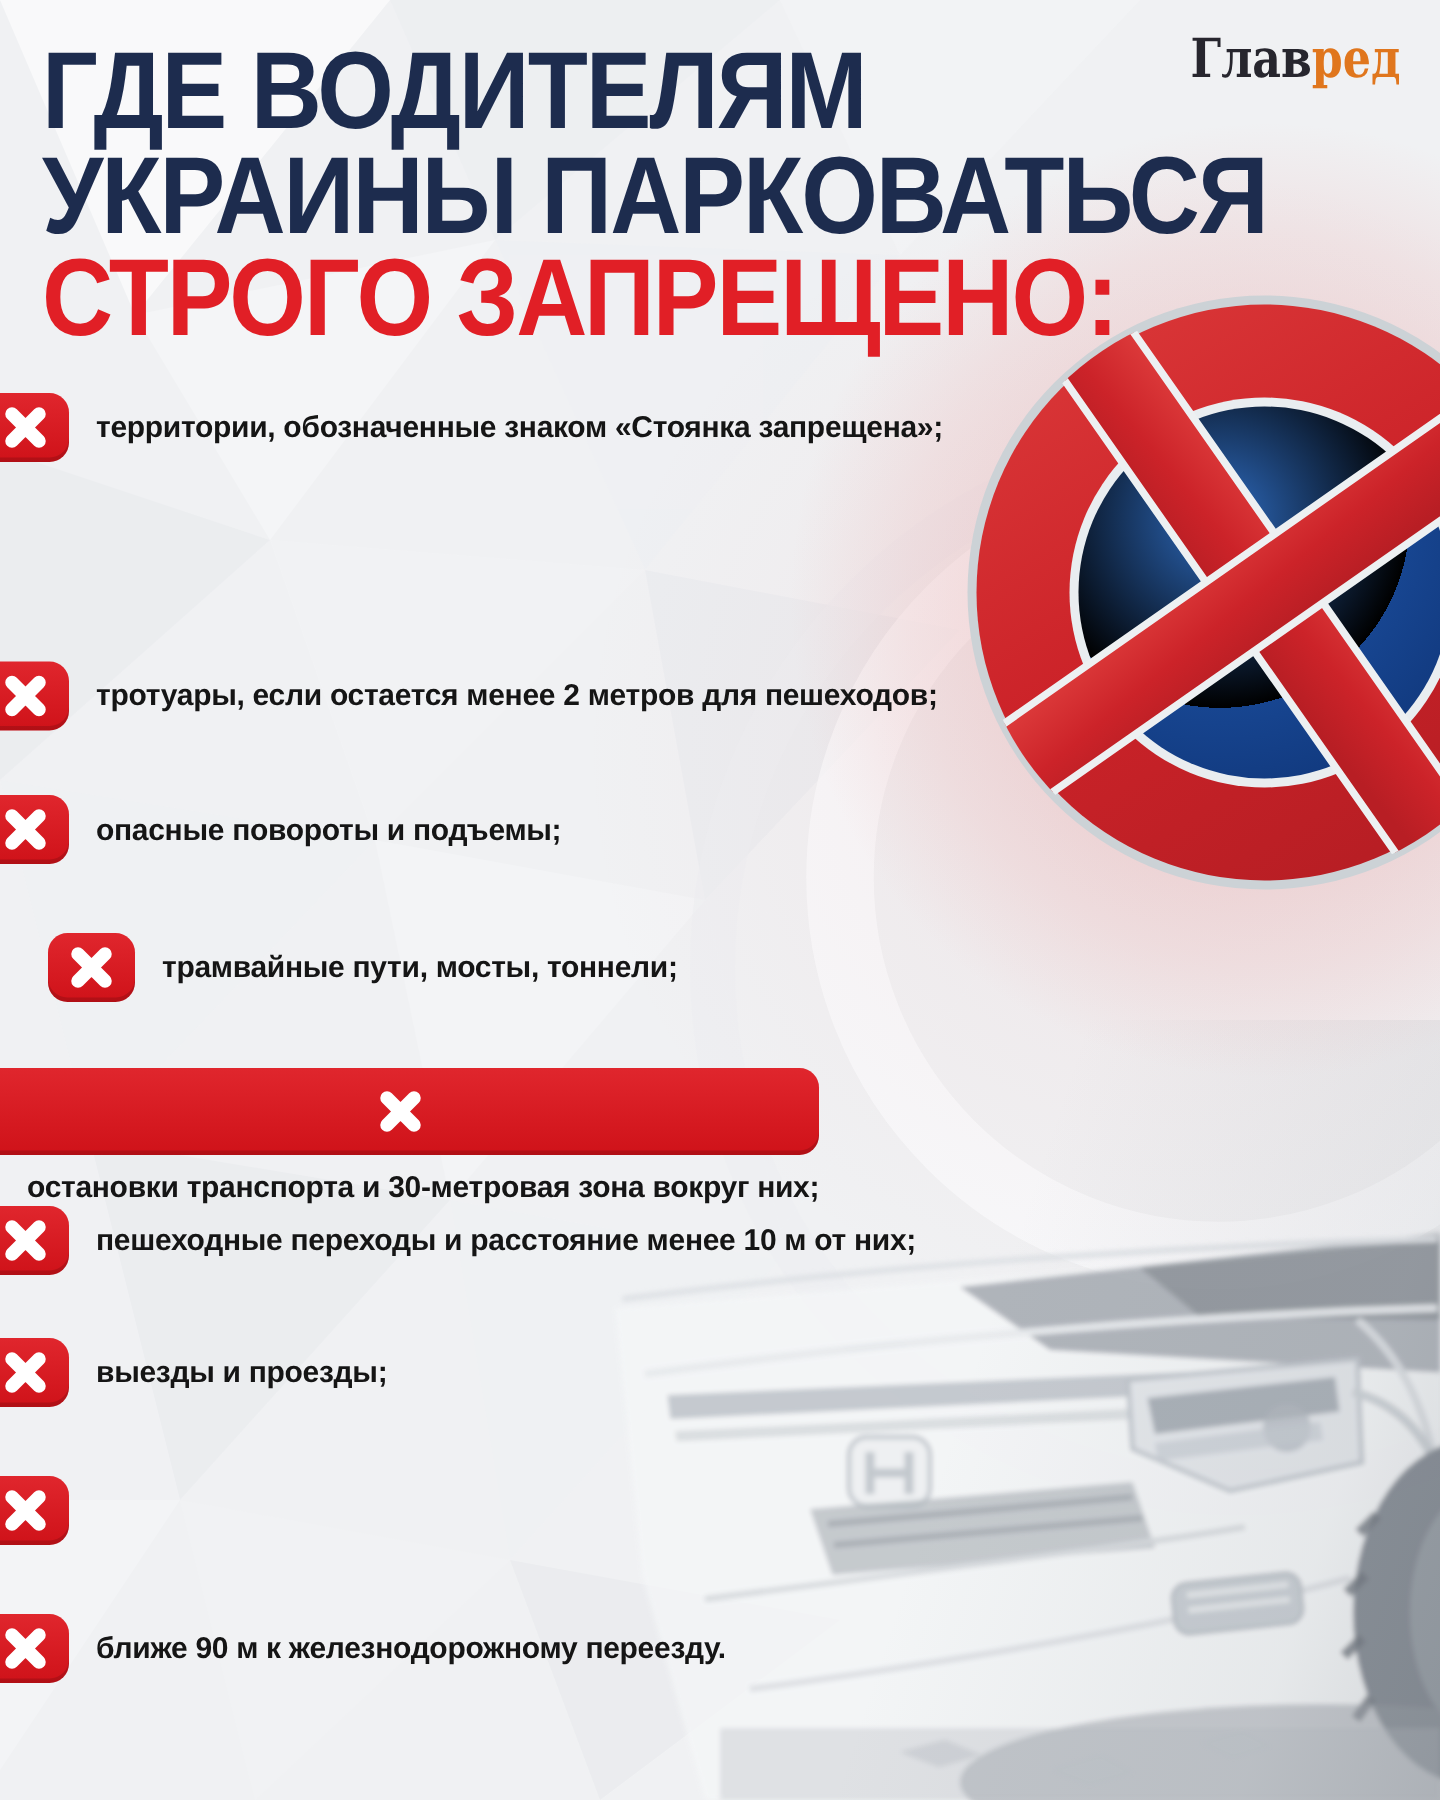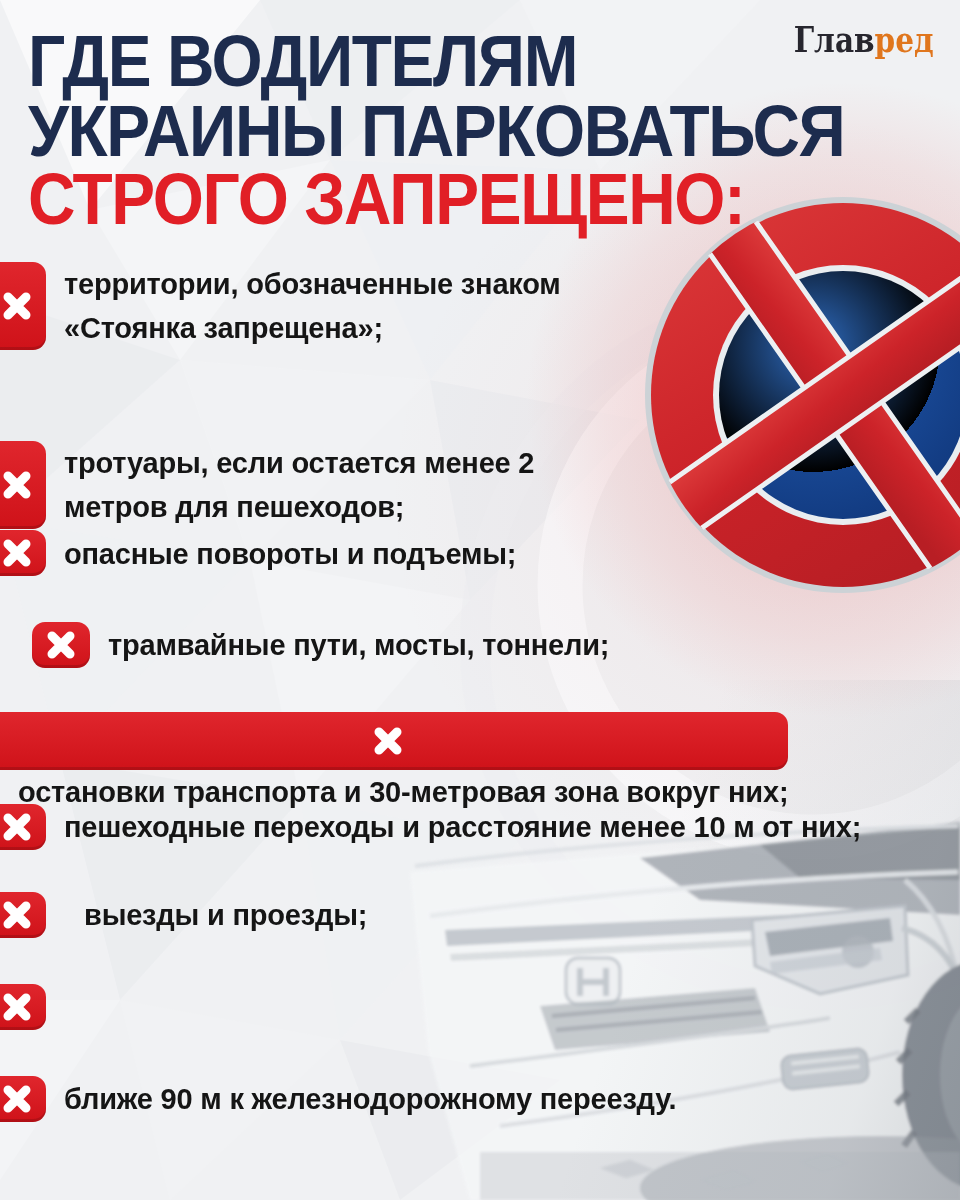"территории, обозначенные знаком «Стоянка" .row-text { font-size: 29px -> 20px }
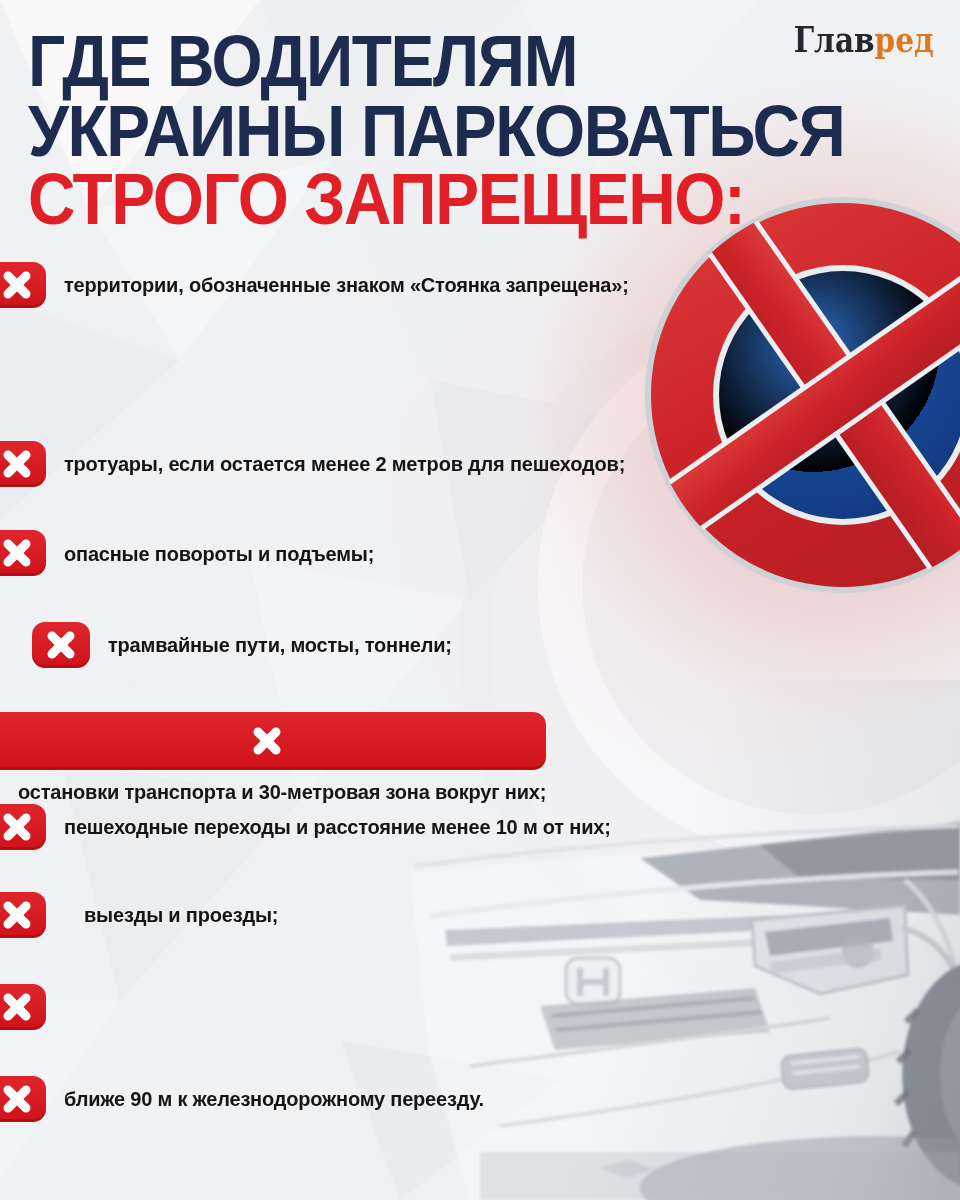"выезды и проезды;" .row.r7 { gap: 20px -> none }
